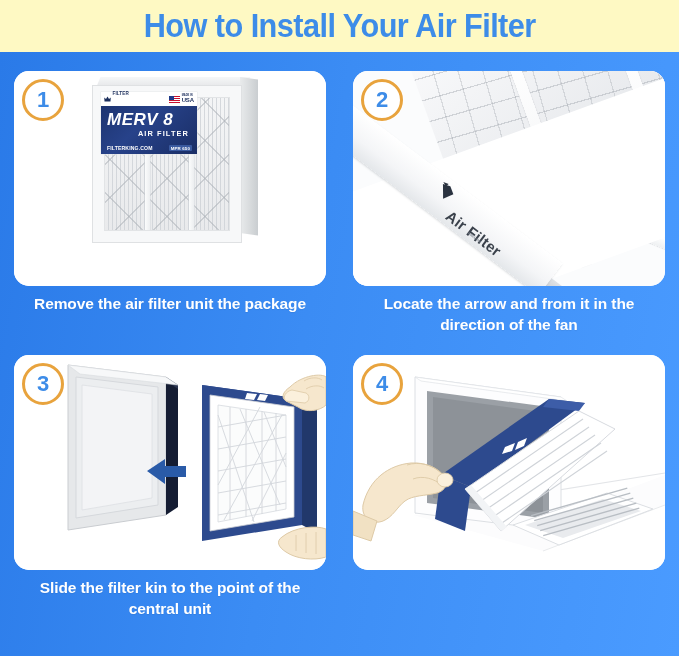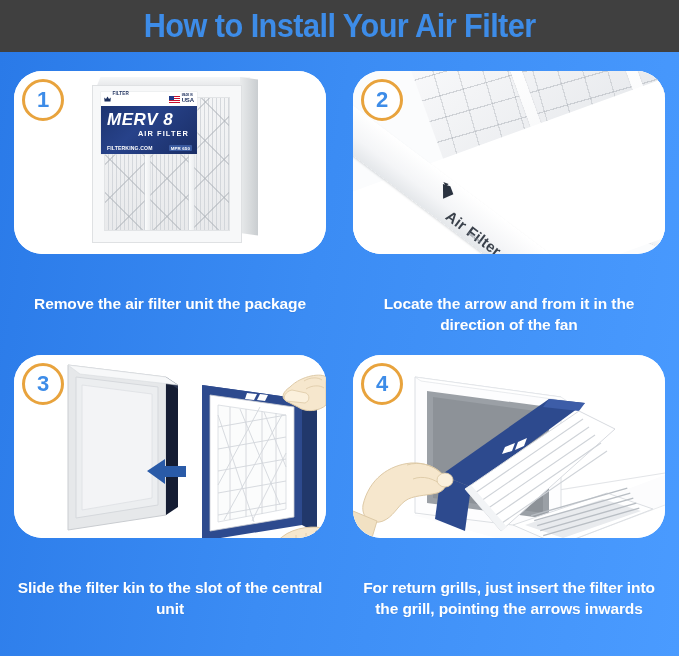"How to Install Your Air" .header { background: #404040 -> #fef9c3 }
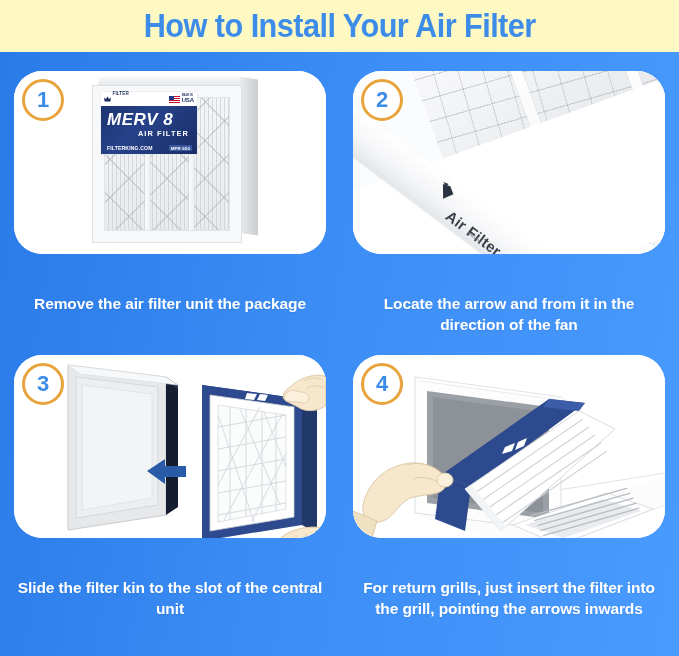"MERV 8" .card { border-radius: 28px -> 15px; height: 183px -> 215px }
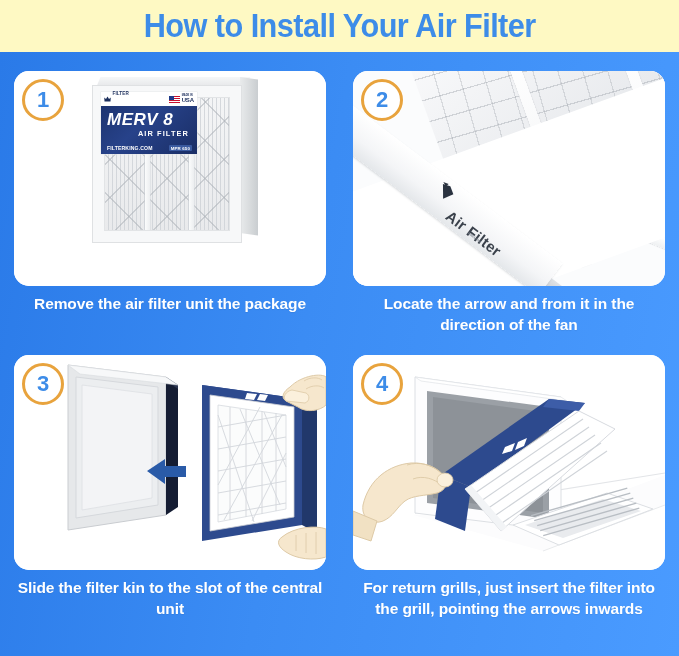"Slide the filter kin to" div.caption { text: slot -> point }
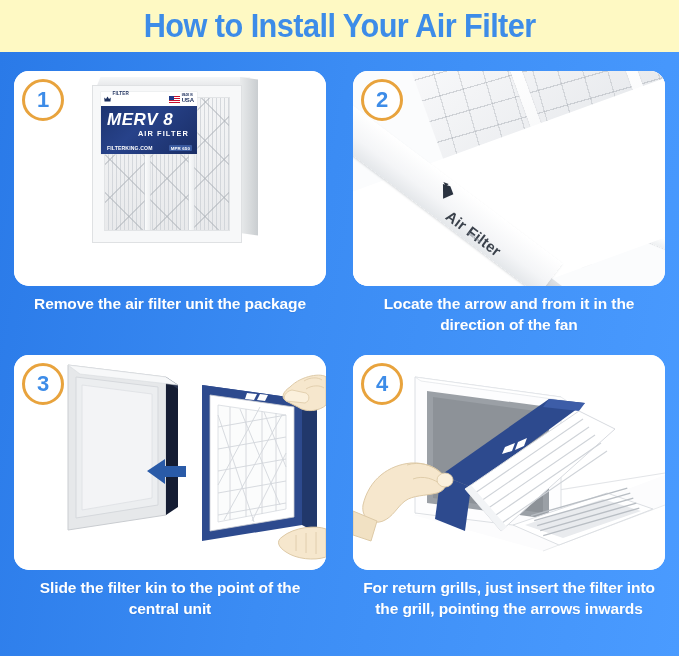"For return grills, just insert" div.caption { html: <div>For return grills, just insert the filter into the grill, pointing the arrows inwards</div> -> none }
